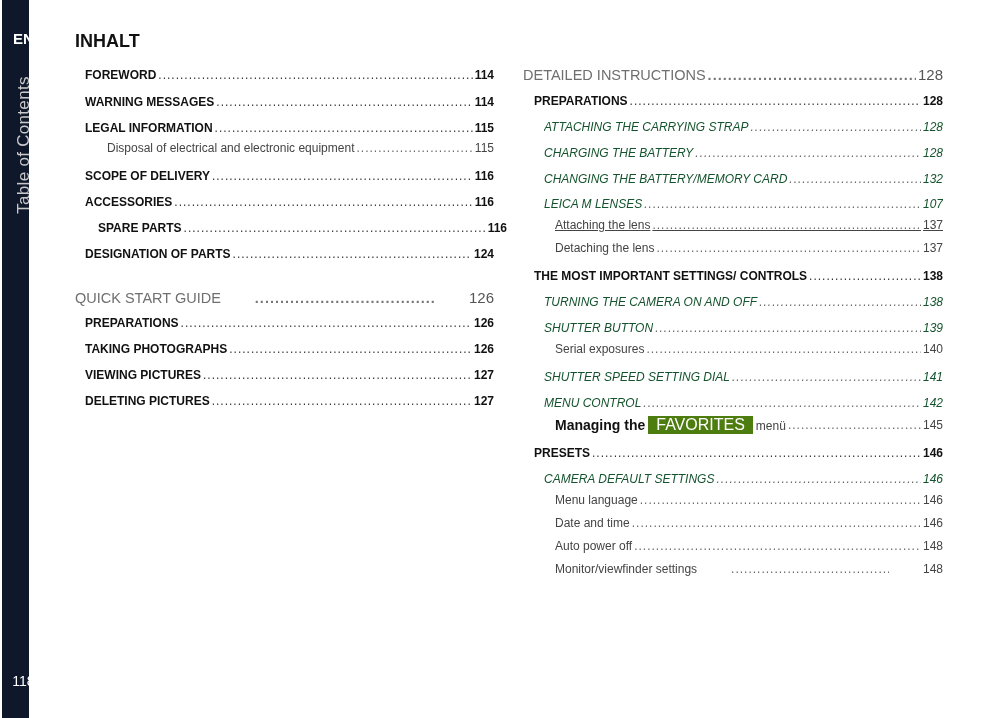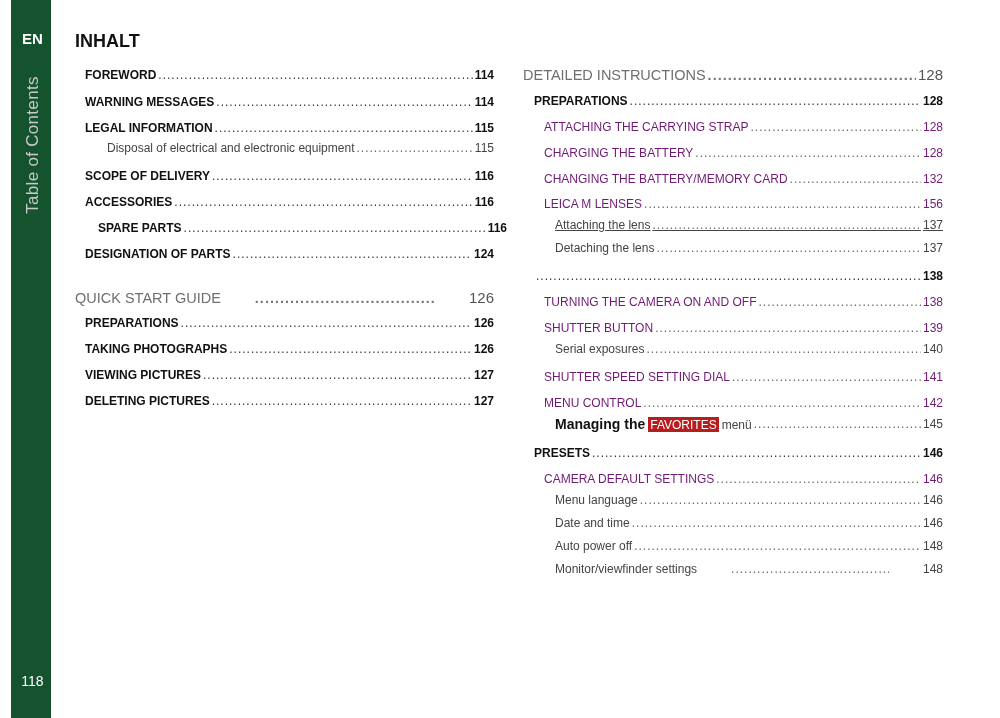"EN" .sidebar { background: #14532d -> #0f172a; left: 11px -> 2px; width: 40px -> 27px }
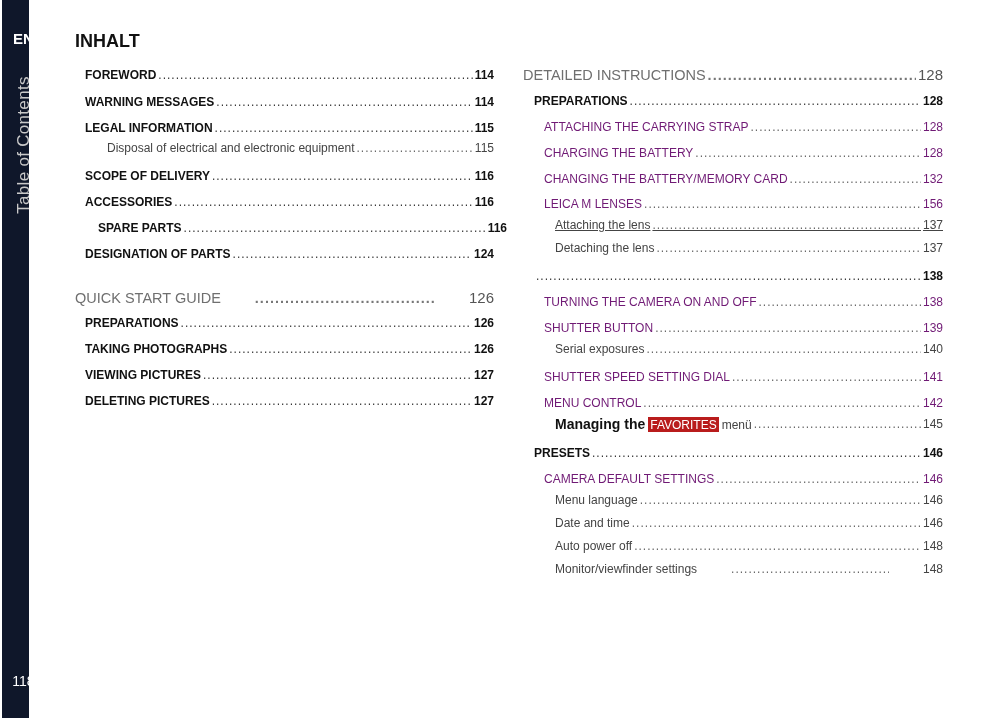"ATTACHING THE CARRYING STRAP" .lvl-2 { color: #701a75 -> #14532d; font-style: none -> italic }
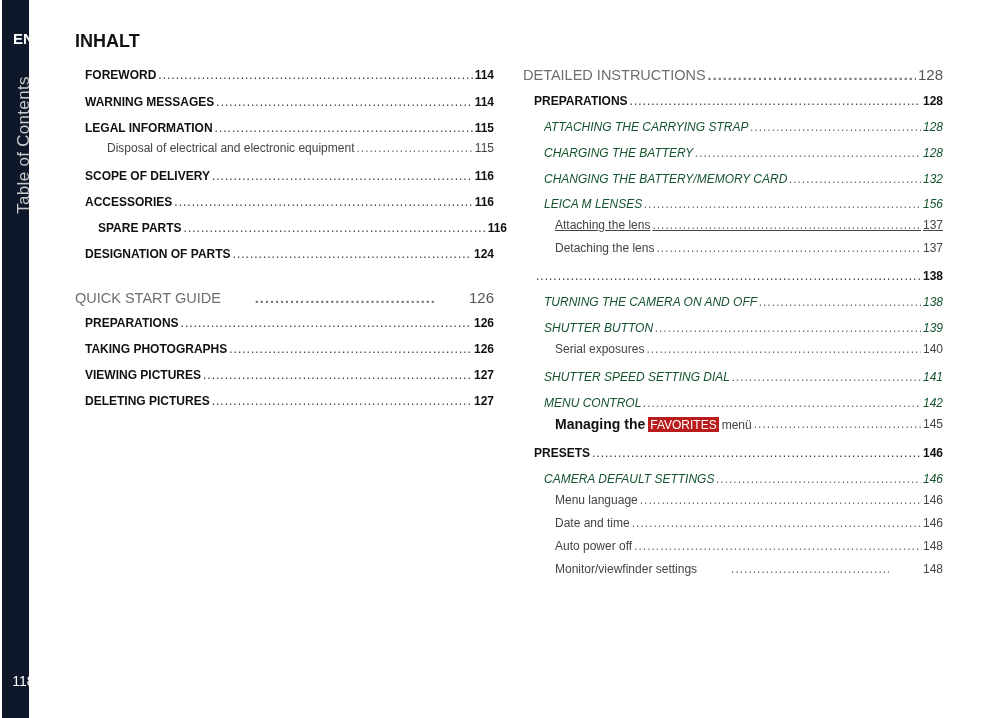"156" span.pg { text: 156 -> 107 }
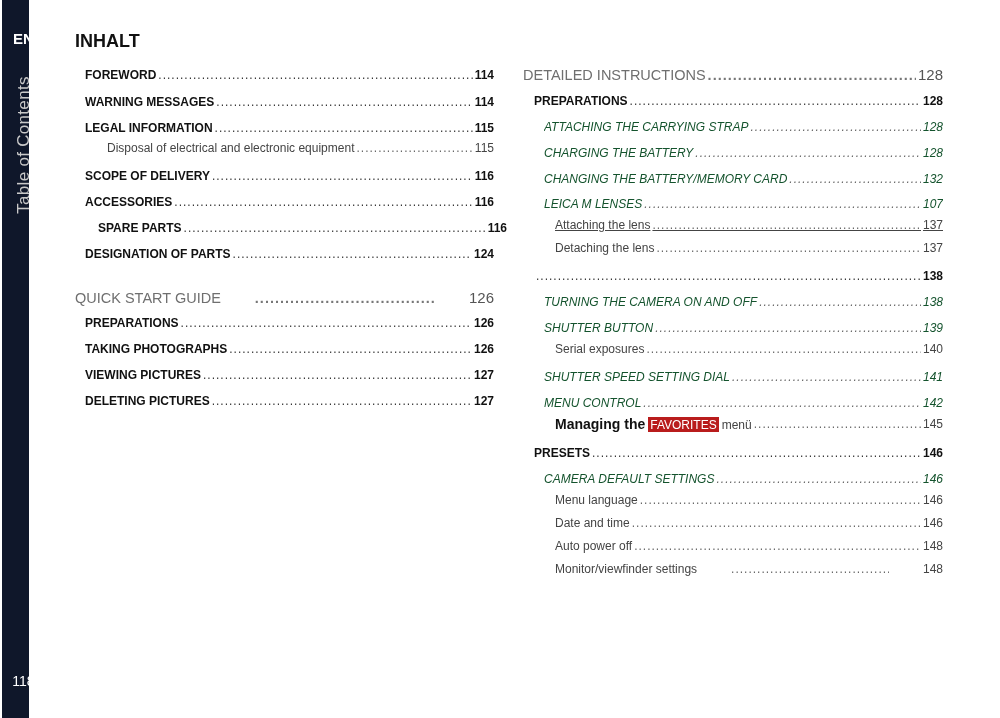"THE MOST IMPORTANT SETTINGS/ CONTROLS" span.label { html: none -> <span>THE MOST IMPORTANT SETTINGS/ CONTROLS</span> }
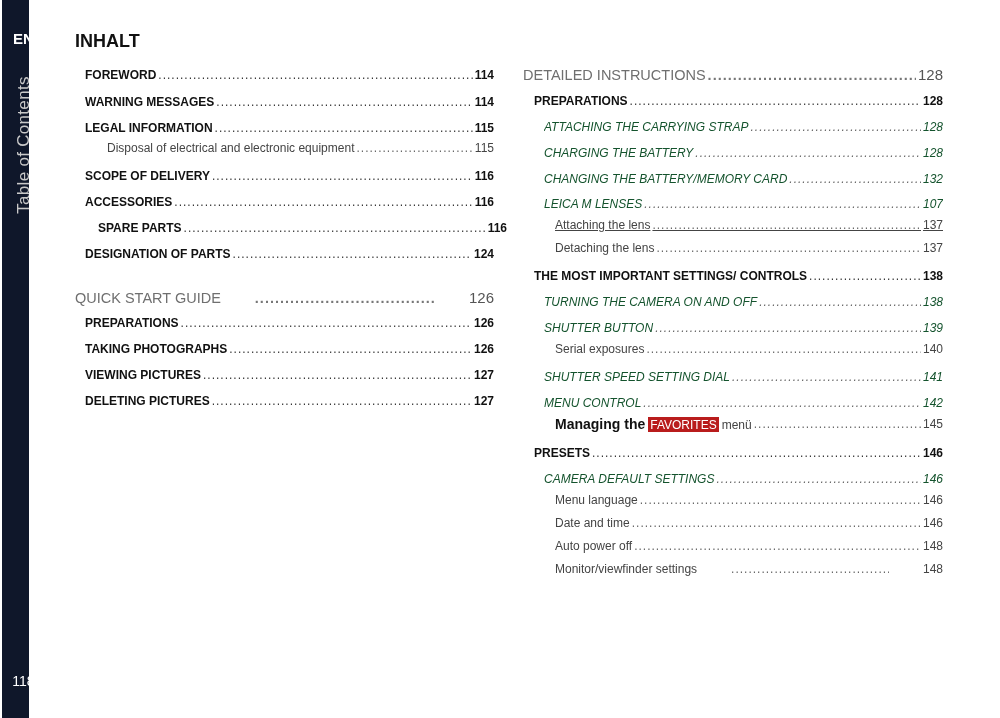"FAVORITES" .fav-badge { background: #b91c1c -> #4d7c0f; font-size: 12px -> 16px; padding: 1px 2px -> 1px 8px }
